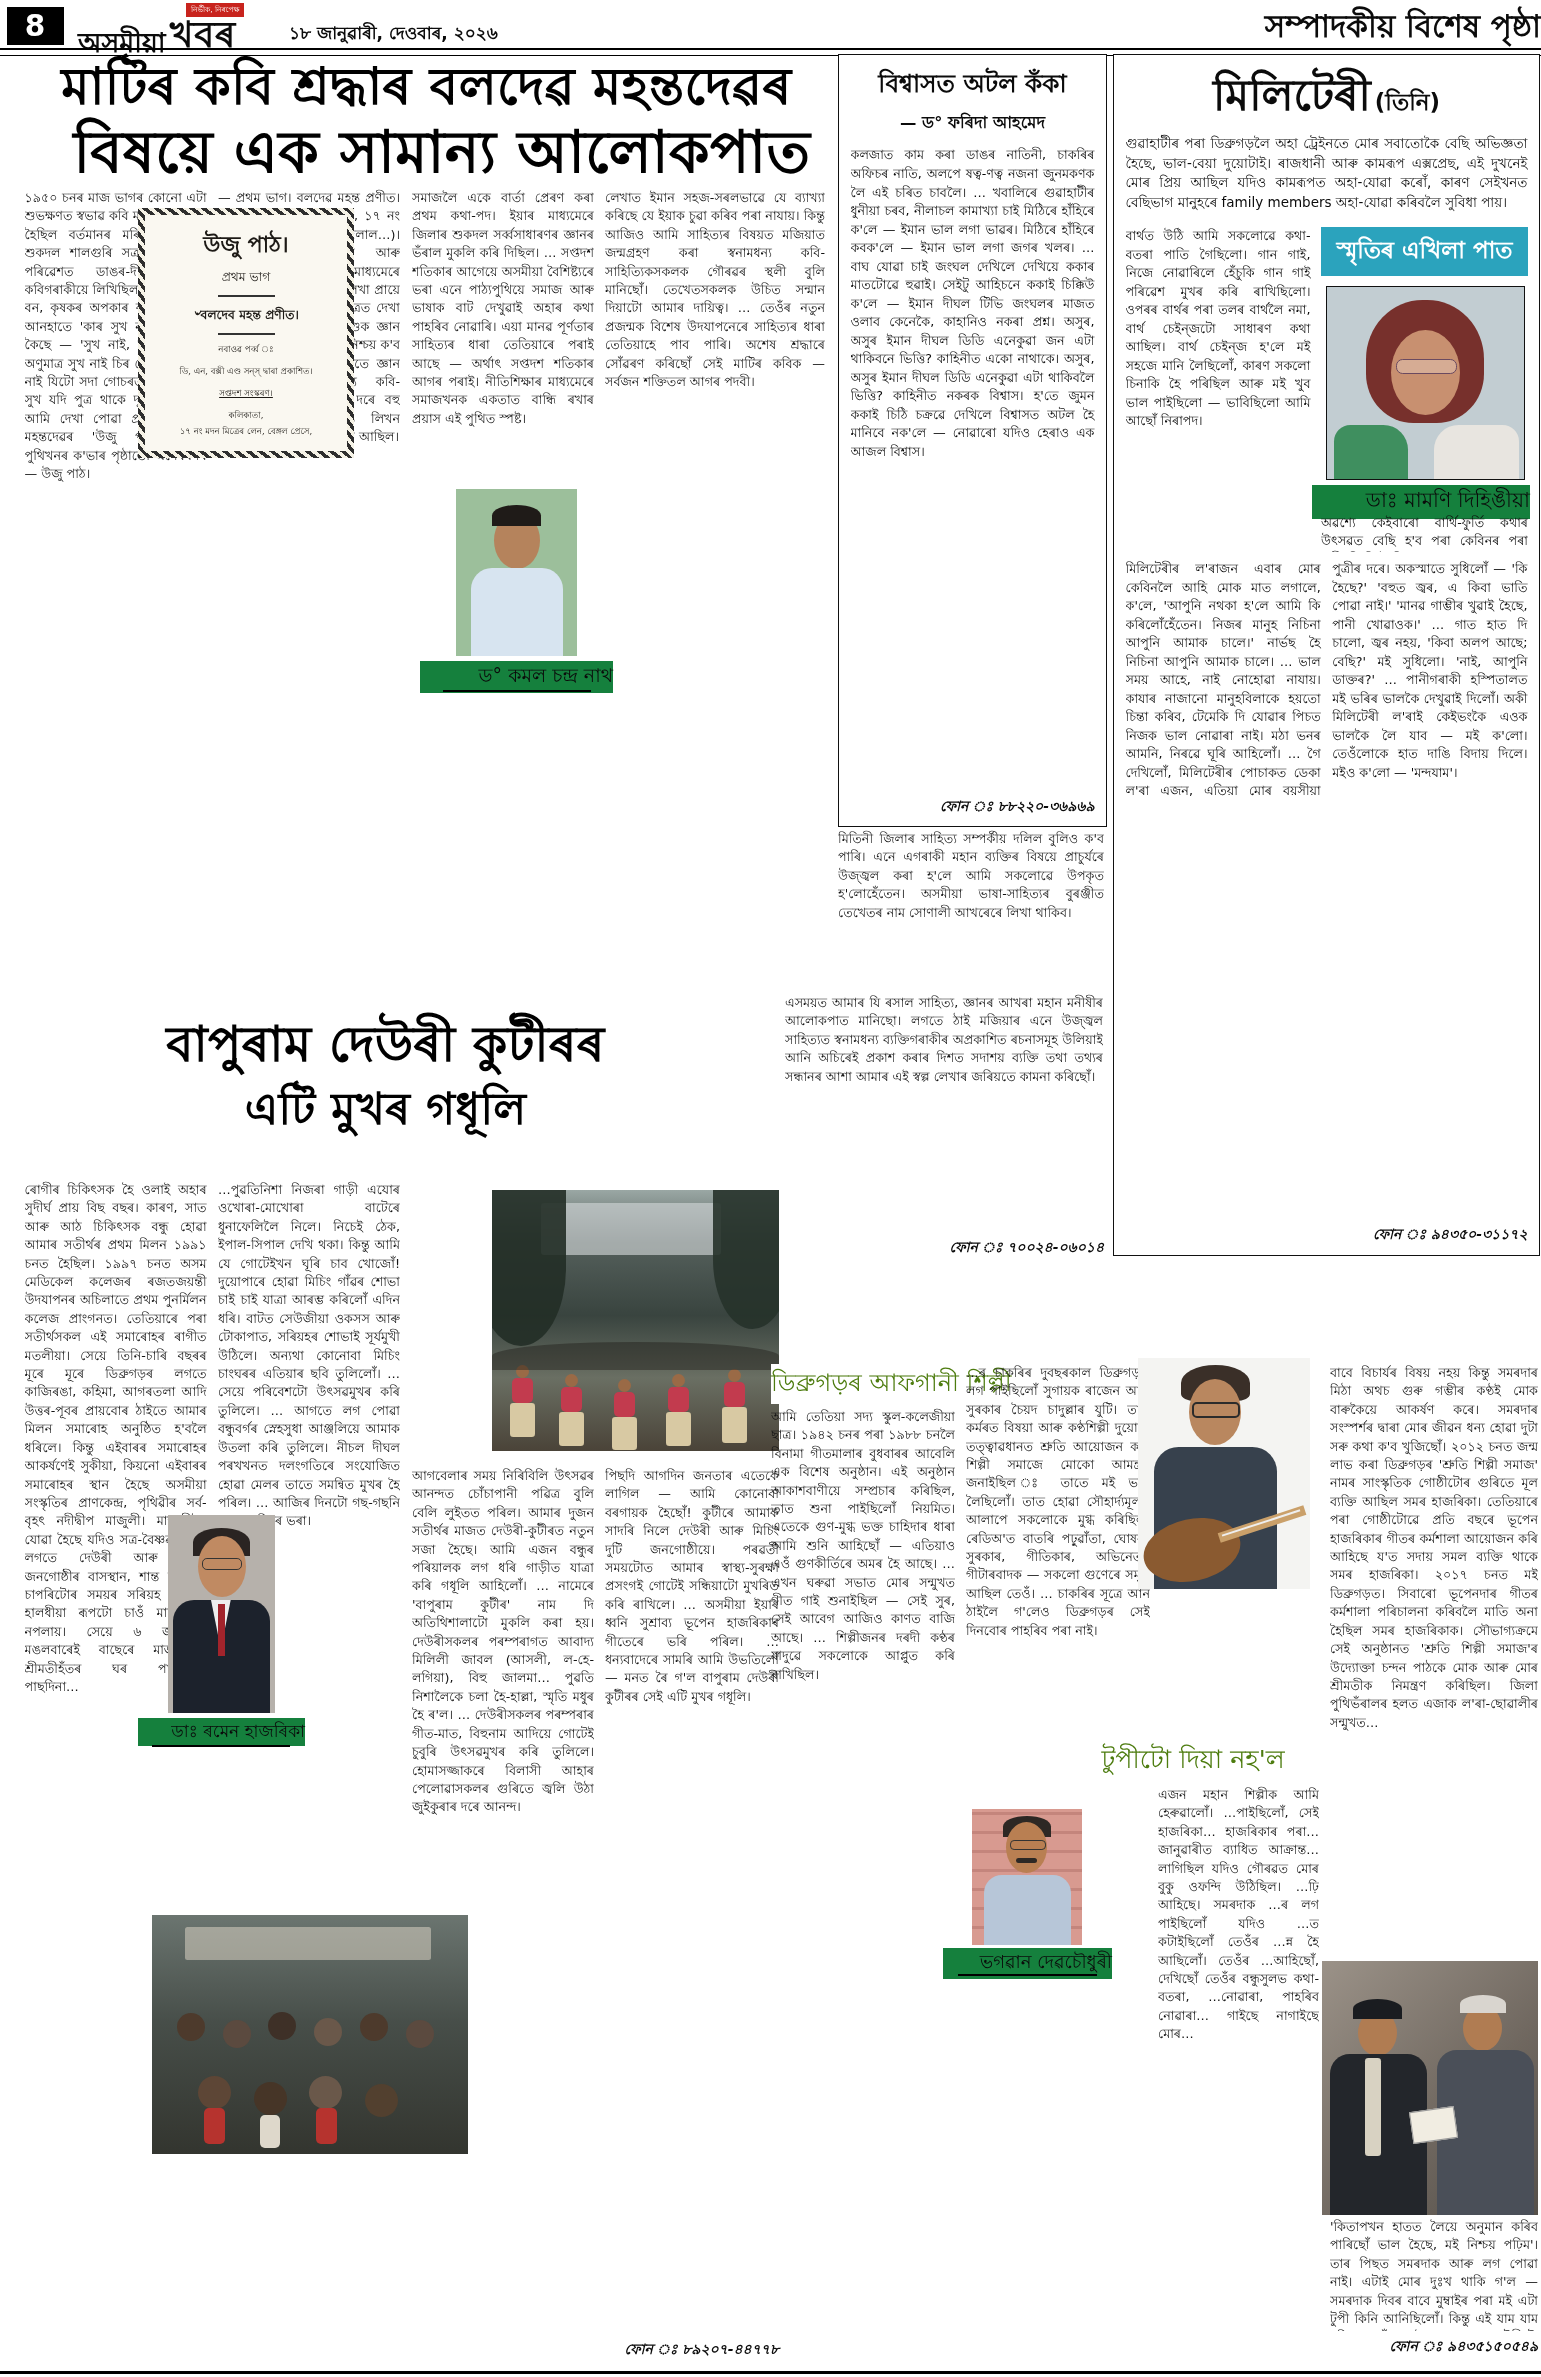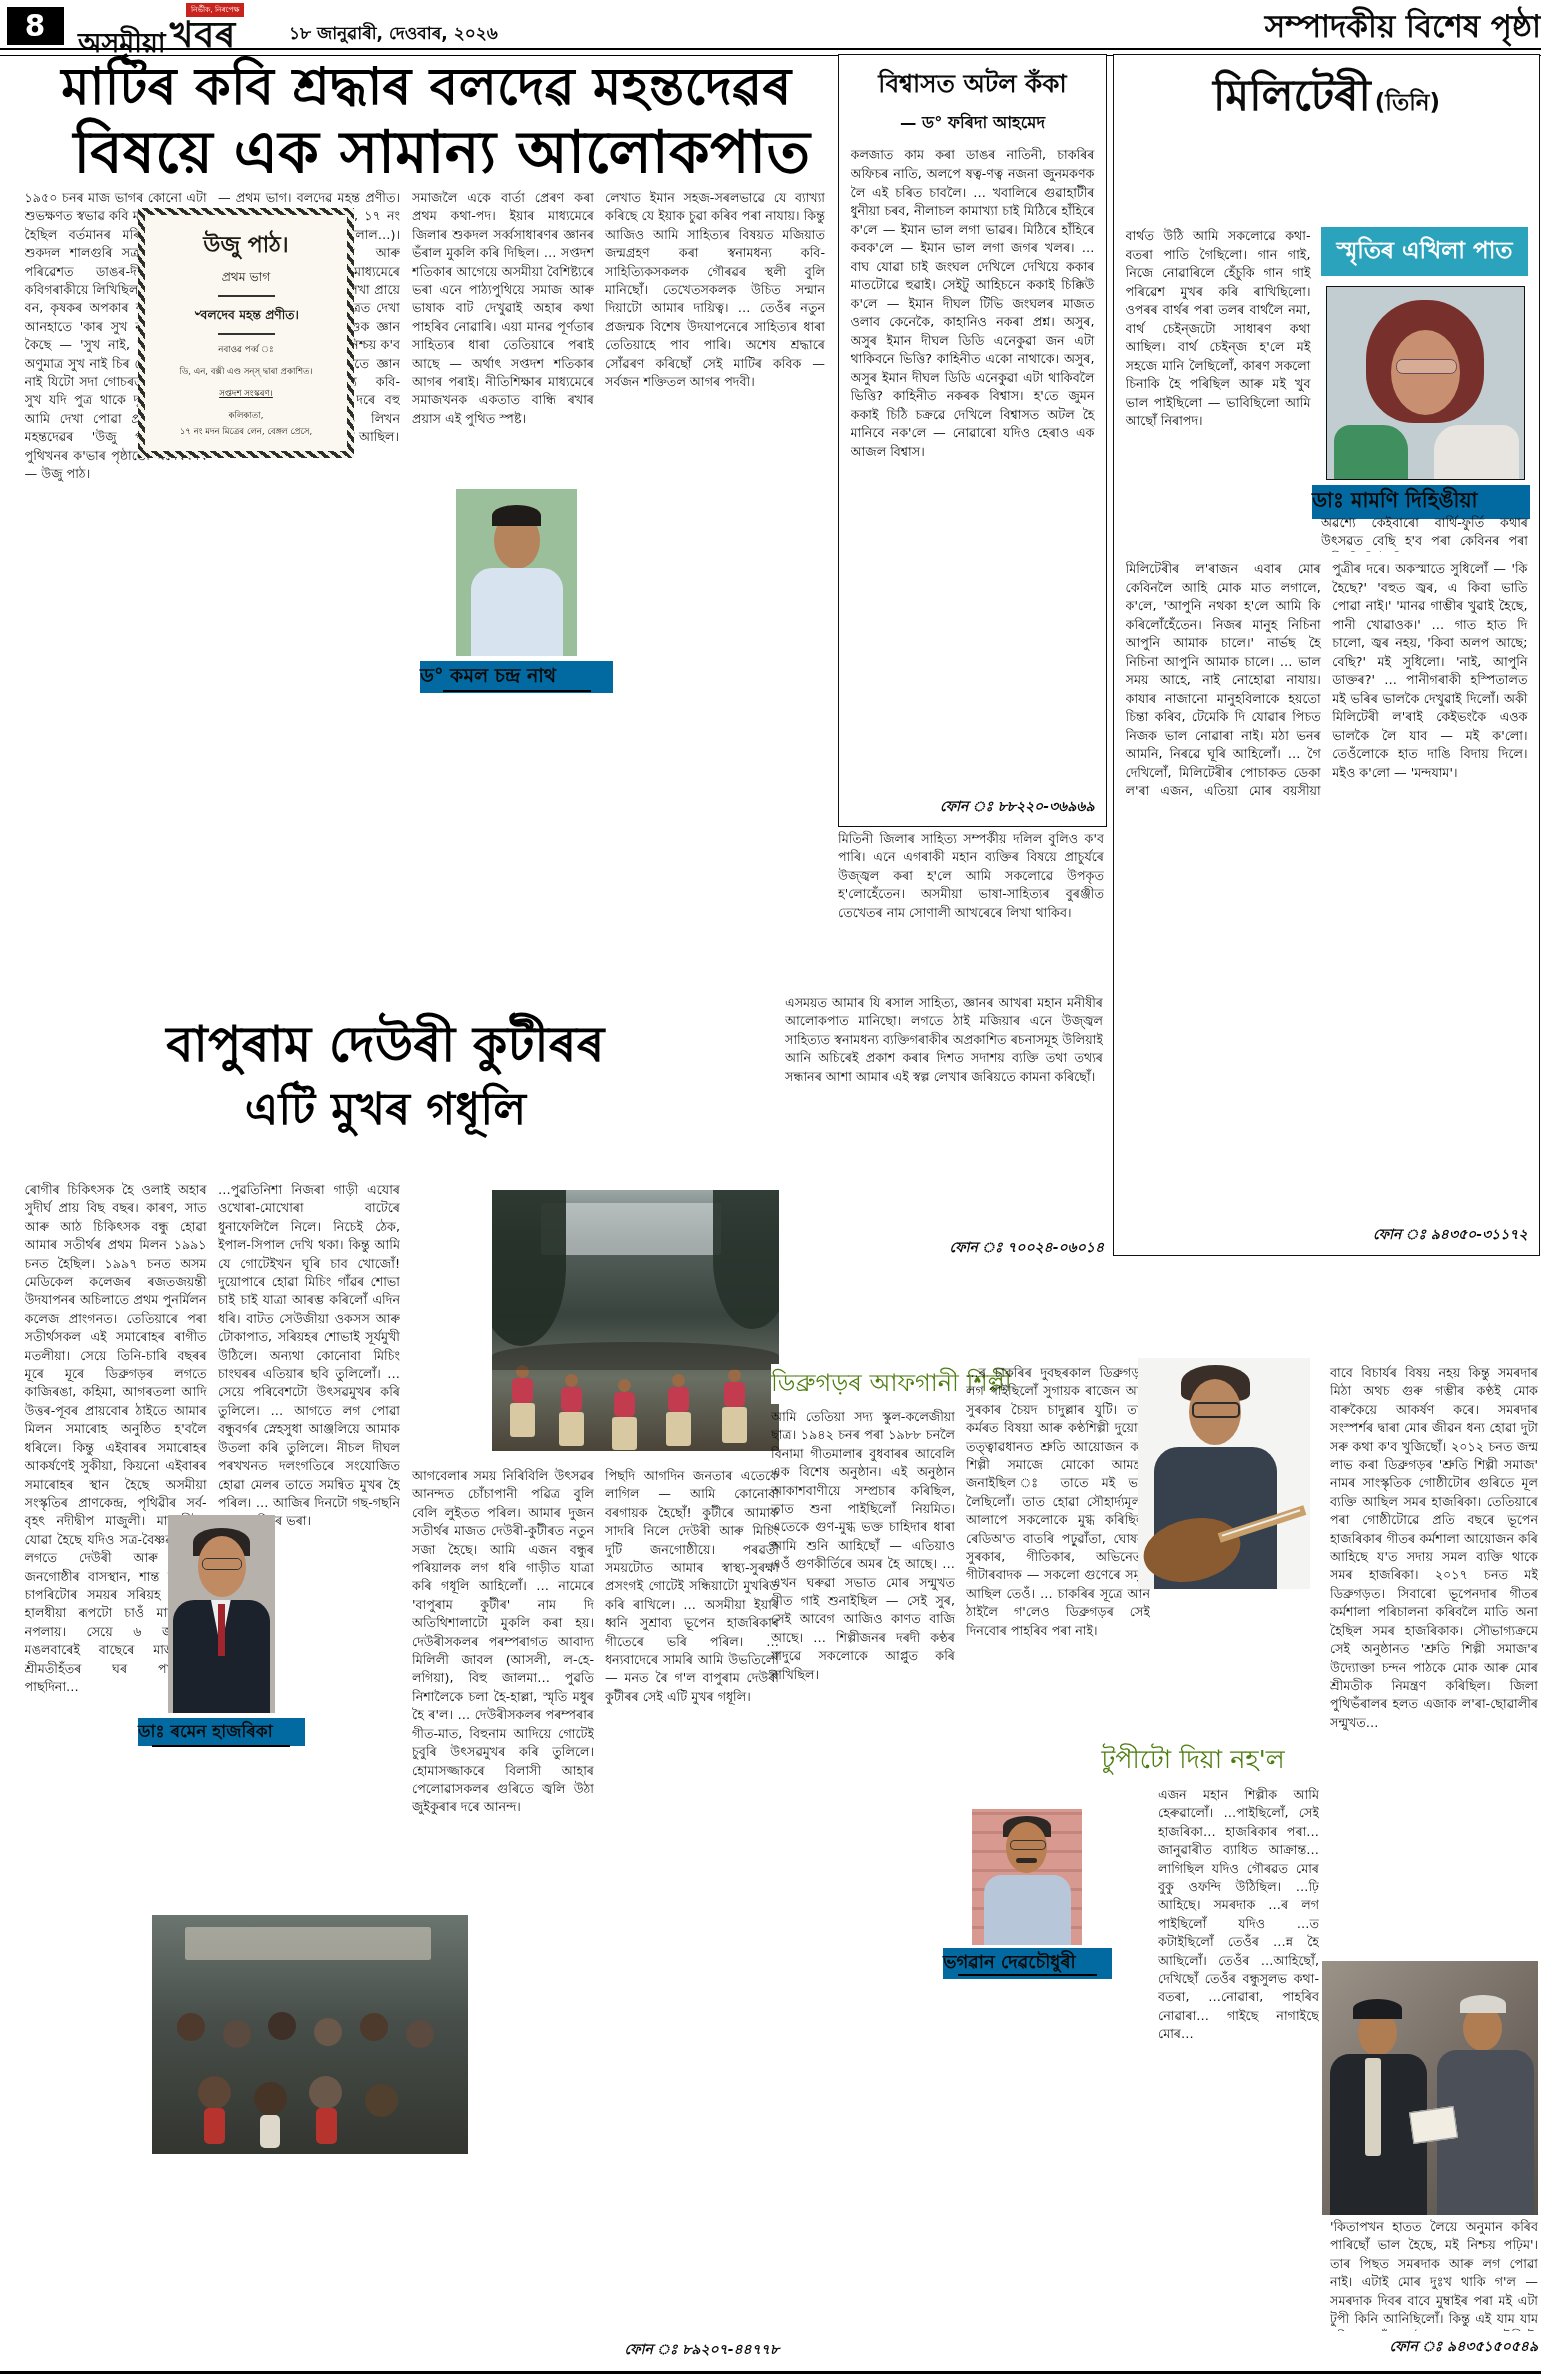"গুৱাহাটীৰ পৰা ডিব্ৰুগড়লৈ অহা ট্ৰেইনতে" div { html: none -> <div>গুৱাহাটীৰ পৰা ডিব্ৰুগড়লৈ অহা ট্ৰেইনতে মোৰ সবাতোকৈ বেছি অভিজ্ঞতা হৈছে, ভাল-বেয়া দুয়োটাই। ৰাজধানী আৰু কামৰূপ এক্সপ্ৰেছ, এই দুখনেই মোৰ প্ৰিয় আছিল যদিও কামৰূপত অহা-যোৱা কৰোঁ, কাৰণ সেইখনত বেছিভাগ মানুহৰে family members অহা-যোৱা কৰিবলৈ সুবিধা পায়।</div> }
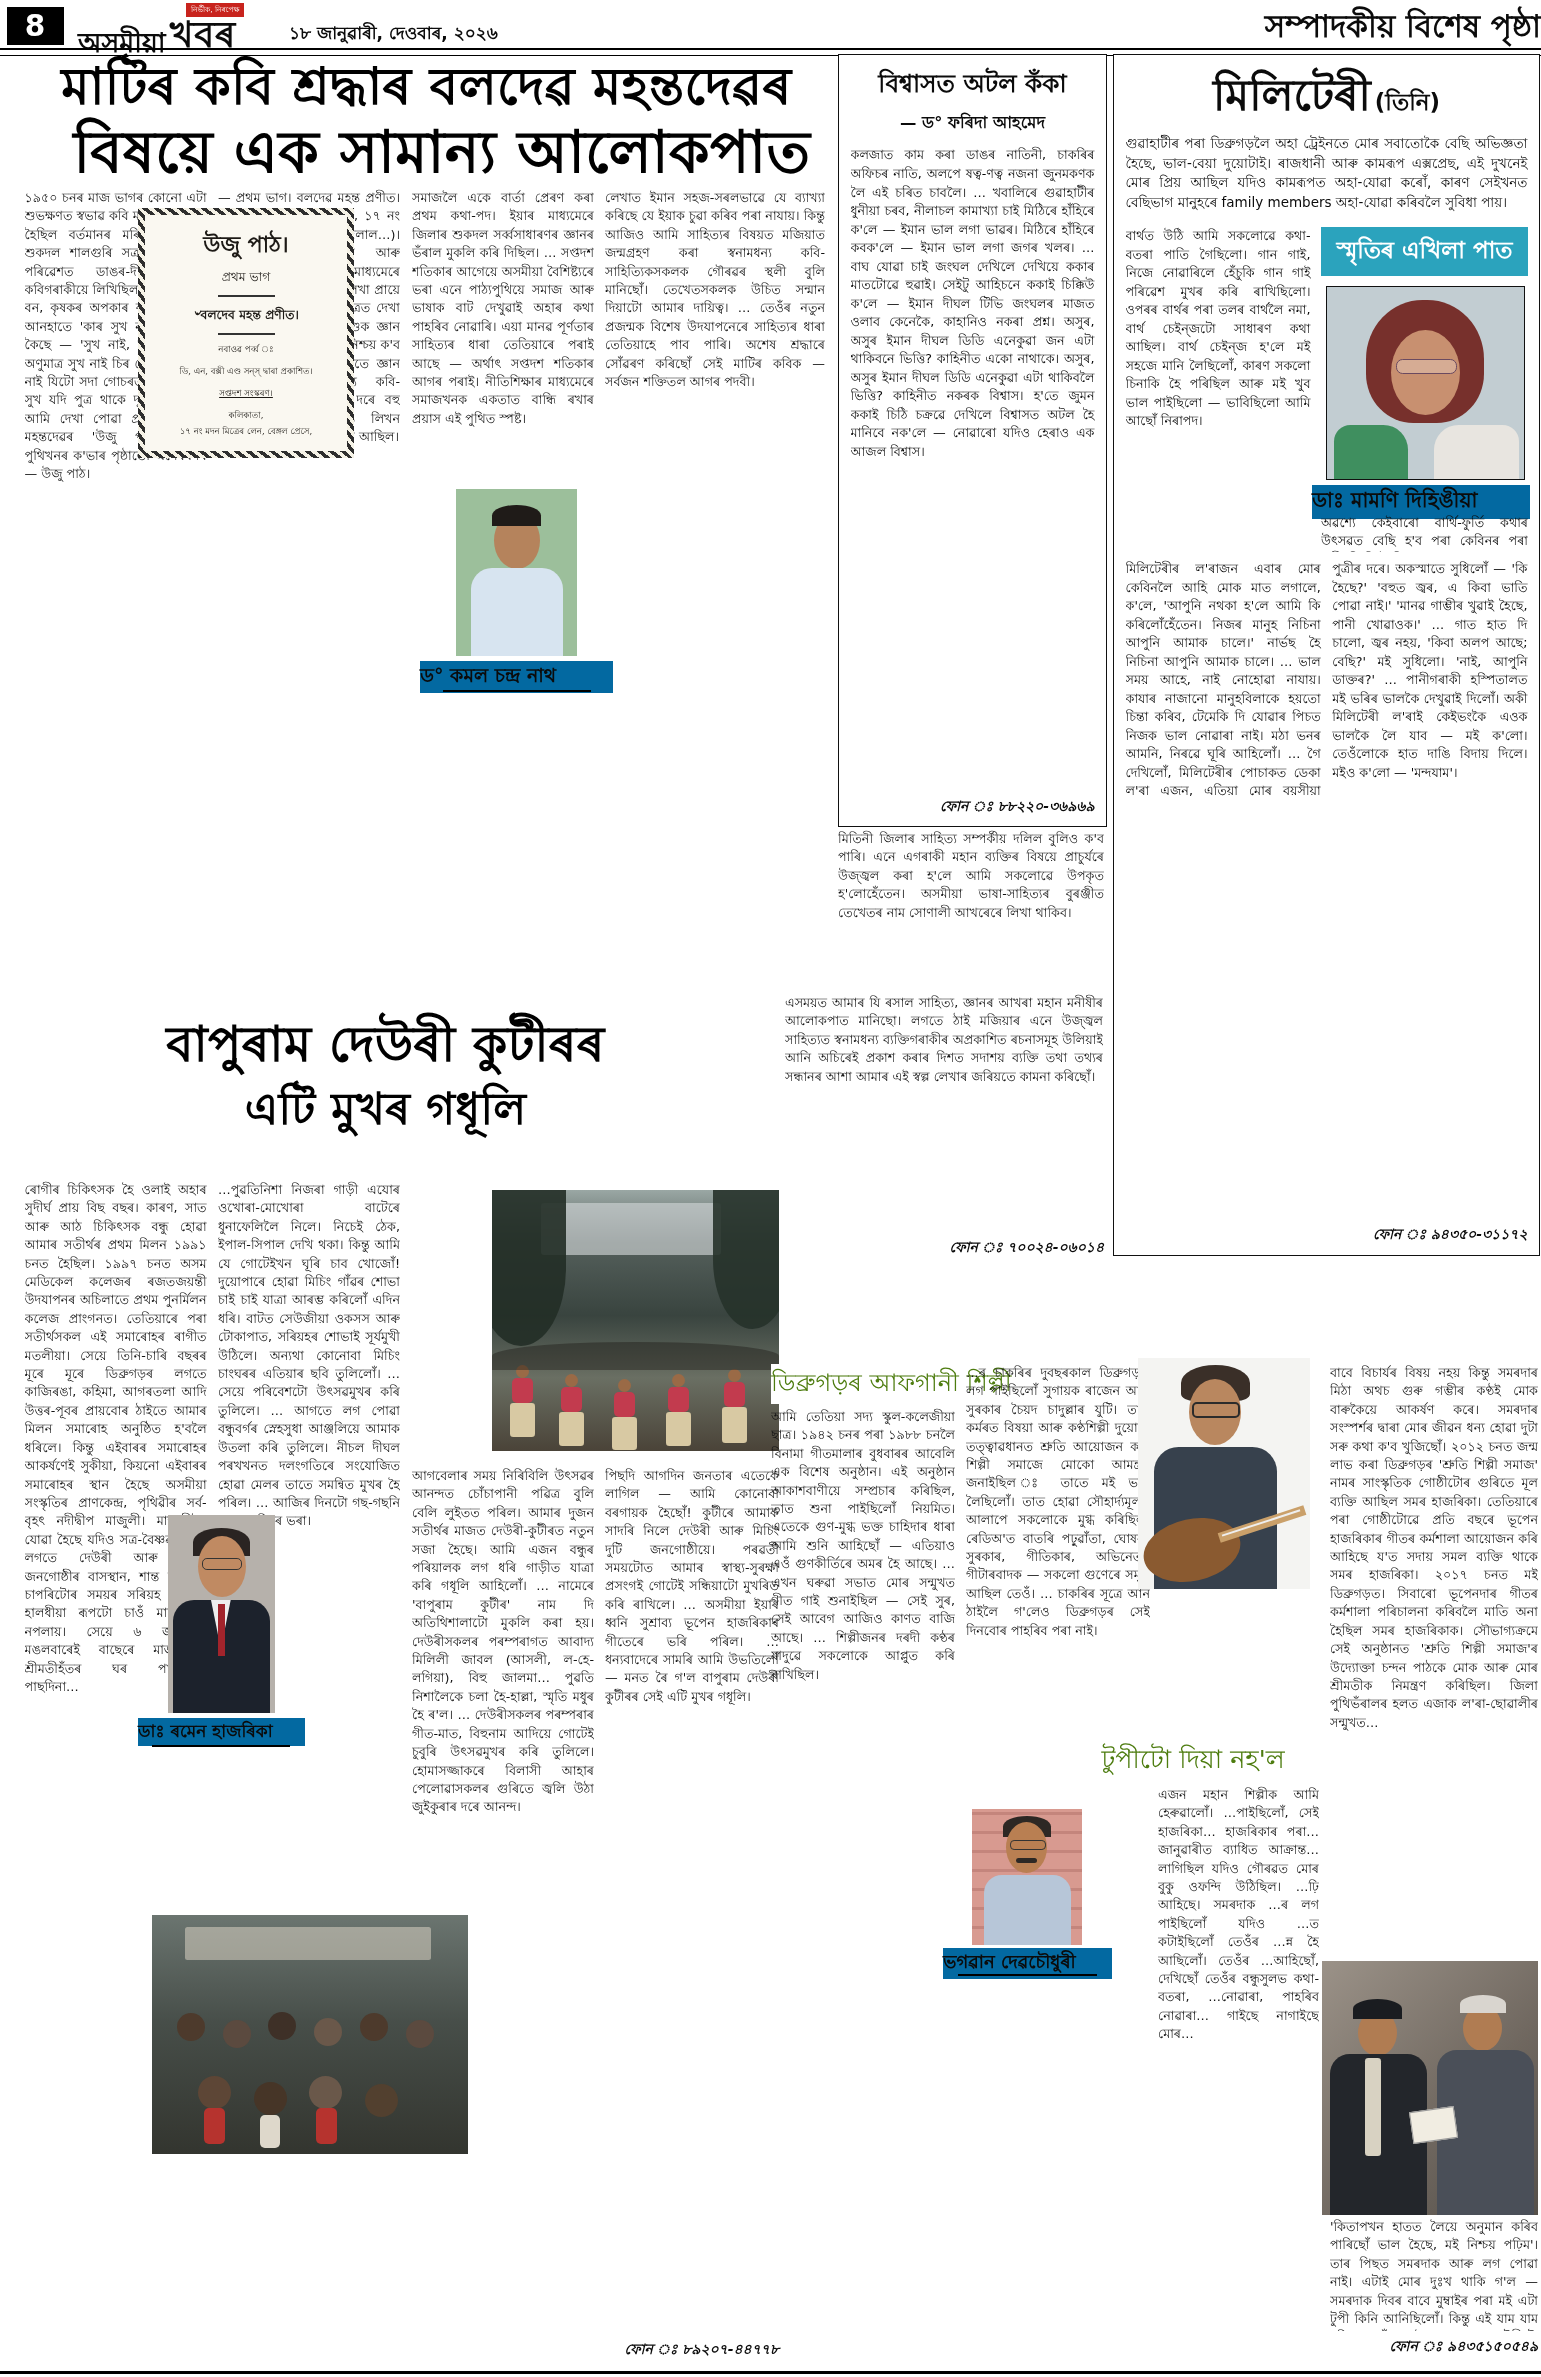"ডাঃ মামণি দিহিঙীয়া" .caption { background: #0369a1 -> #15803d; font-weight: bold -> normal; text-align: left -> right }
